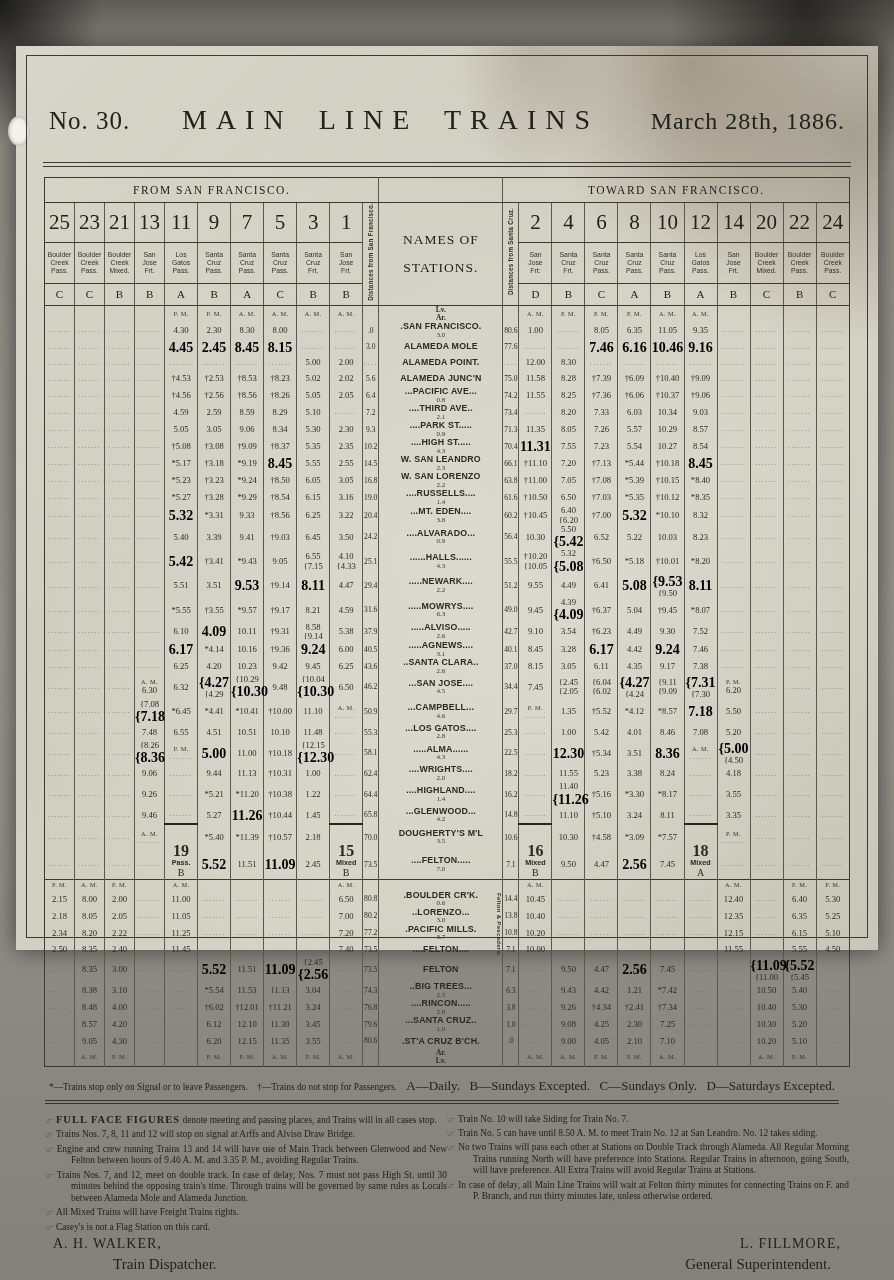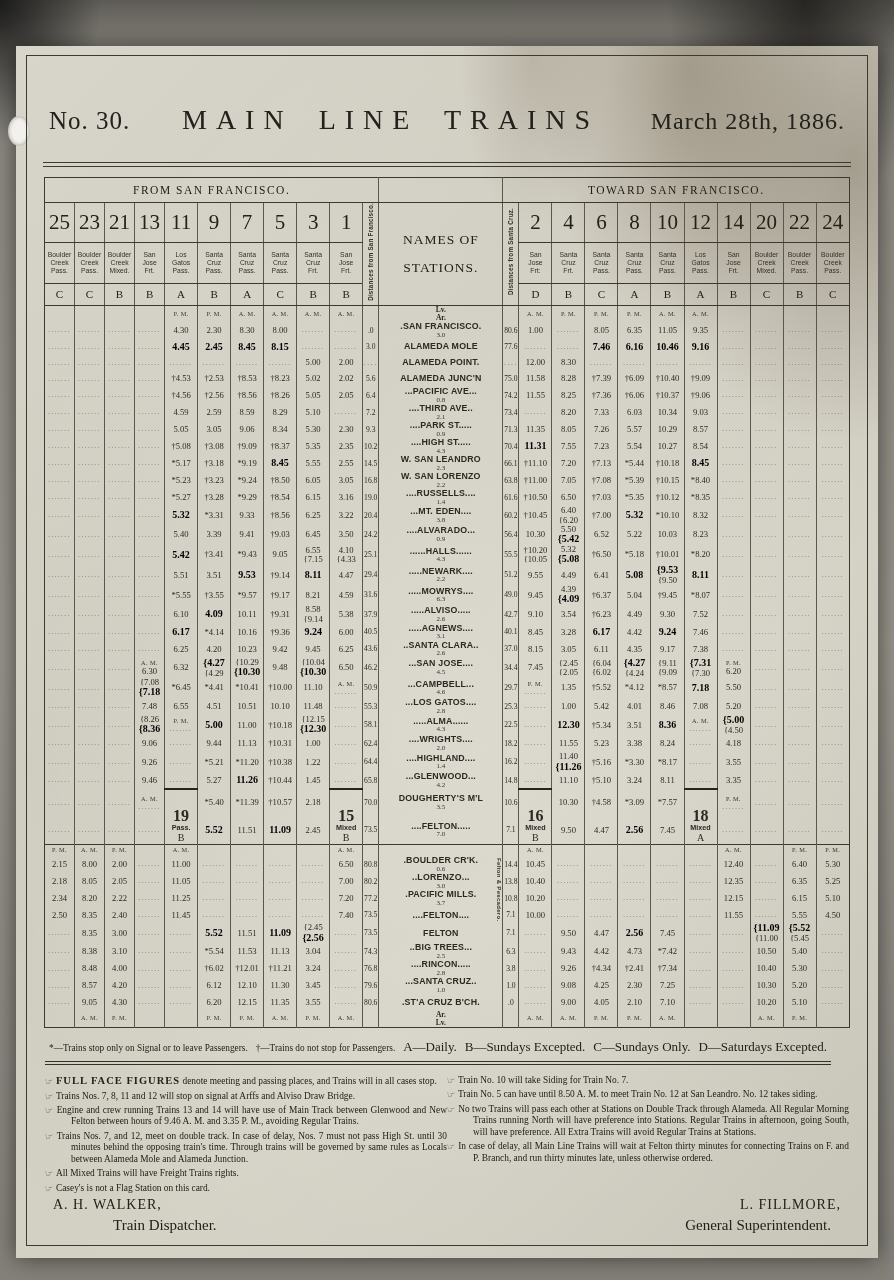"No. 30." .paper { height: 1212px -> 904px }
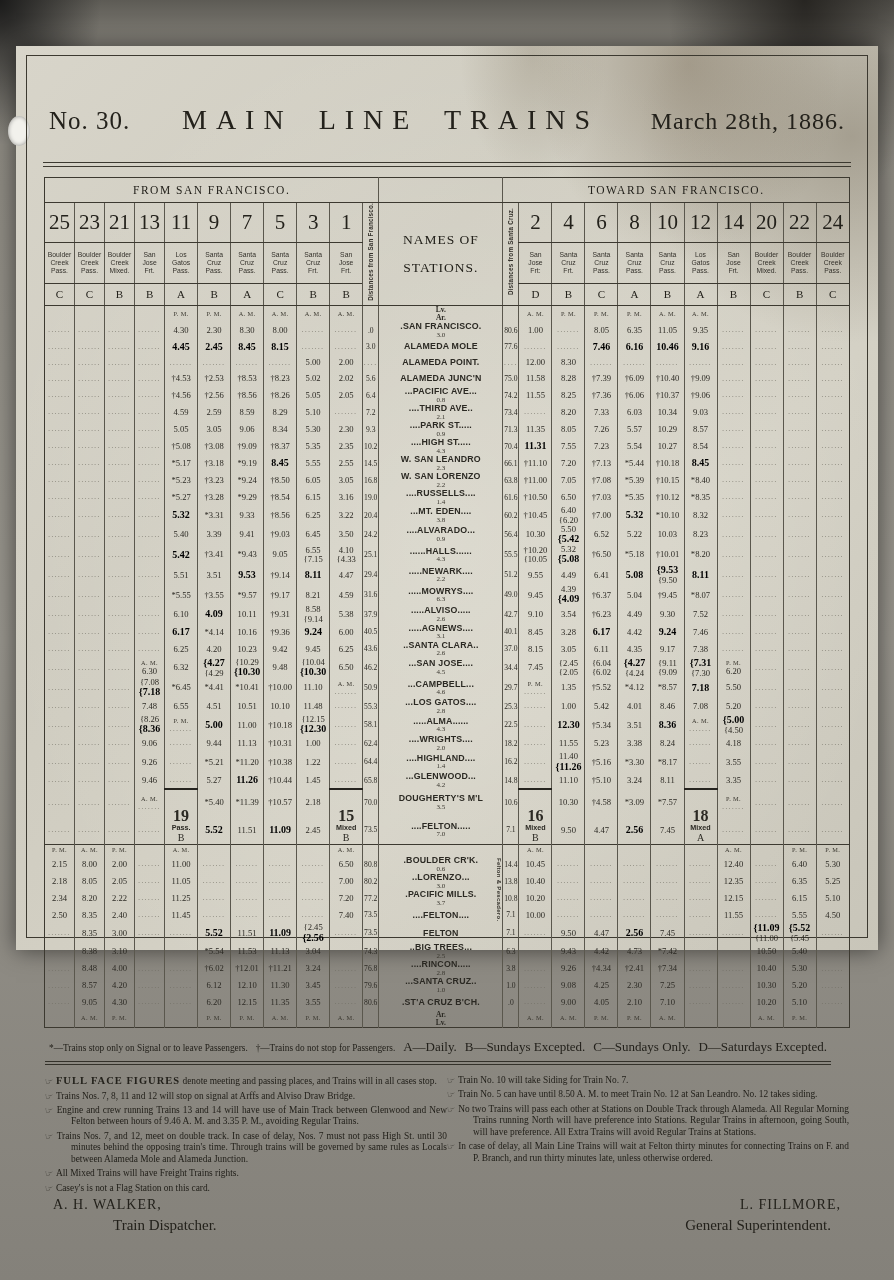"4.45" .ff { font-size: 10px -> 14px }
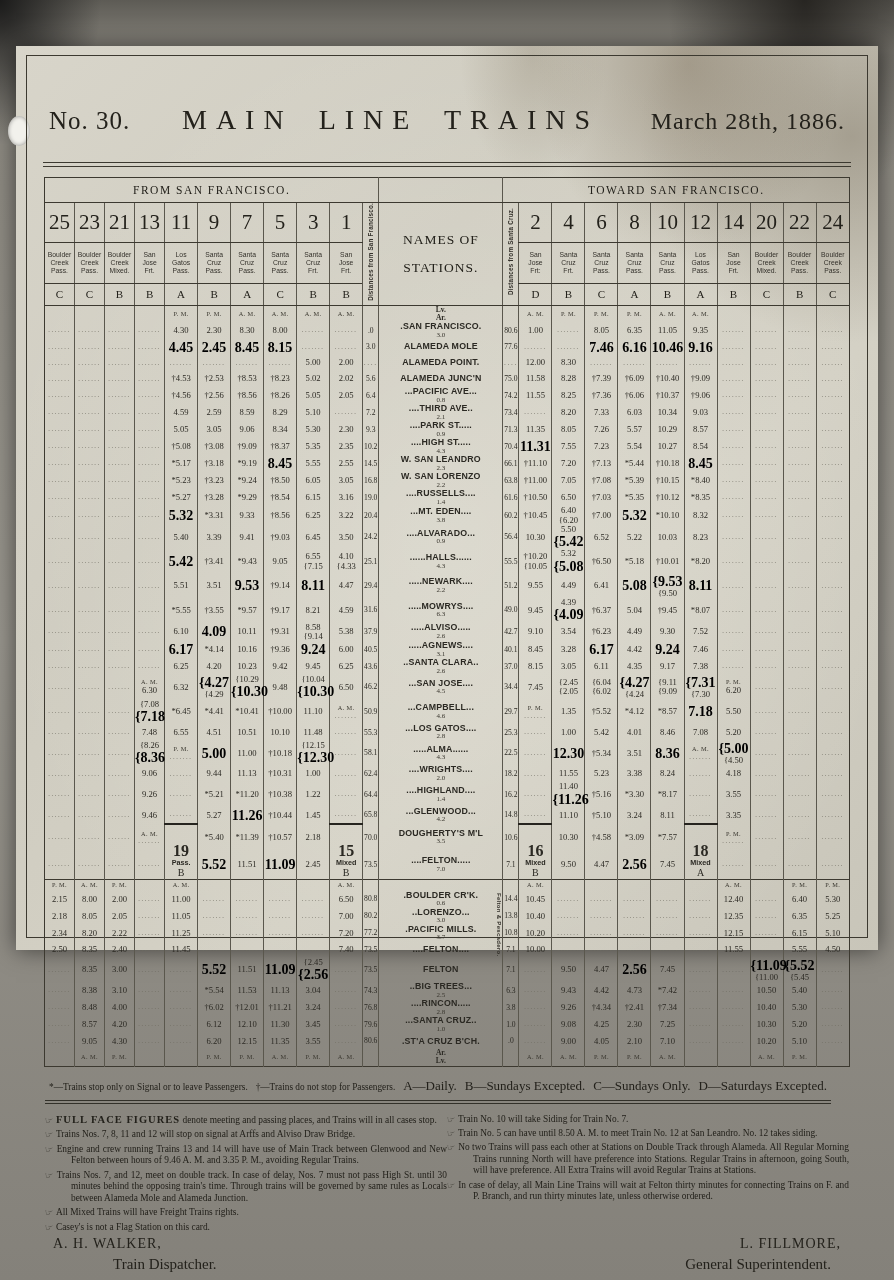"4.73" div { text: 4.73 -> 1.21 }
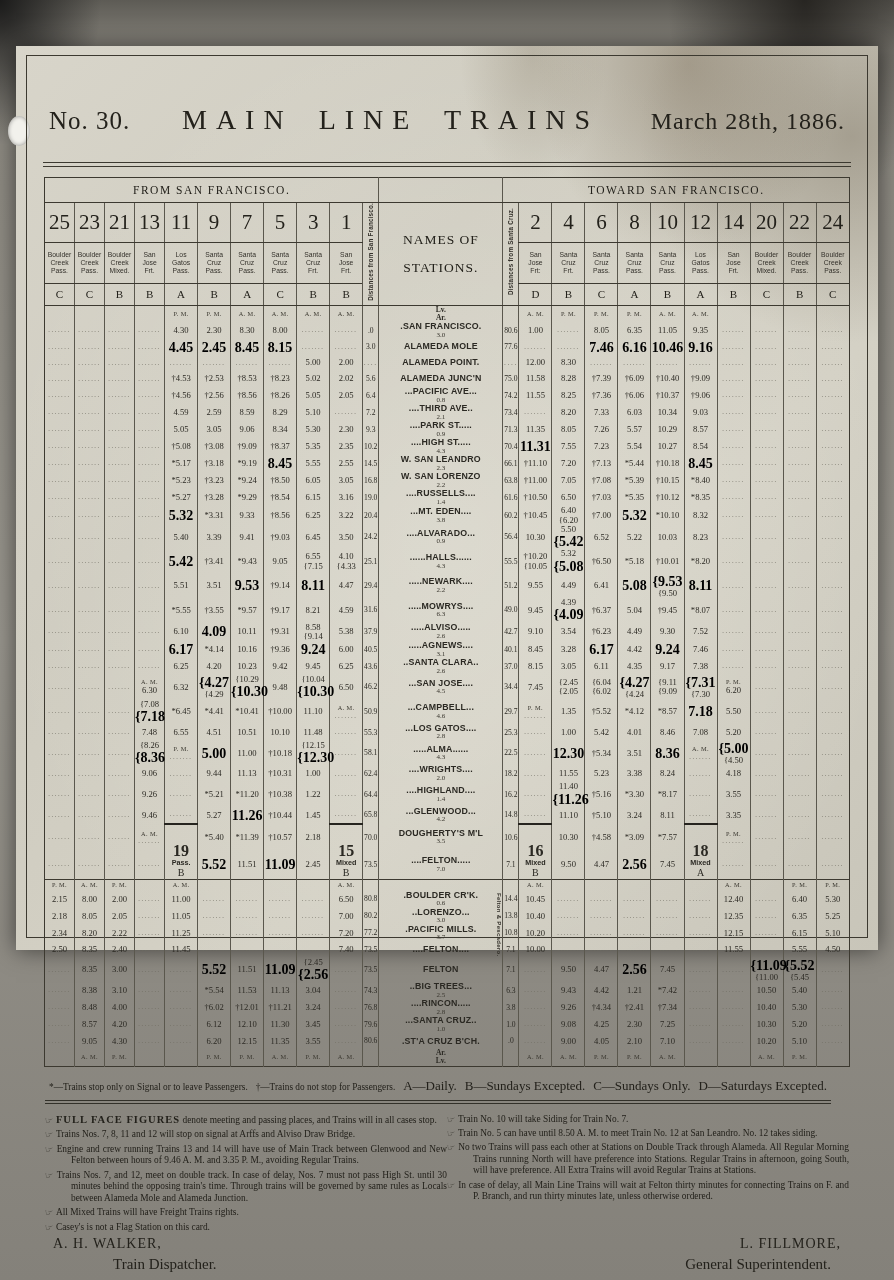"*—Trains stop only on Signal" .legend { margin: 6px 20px 0 2px -> 6px 12px 0 2px }
